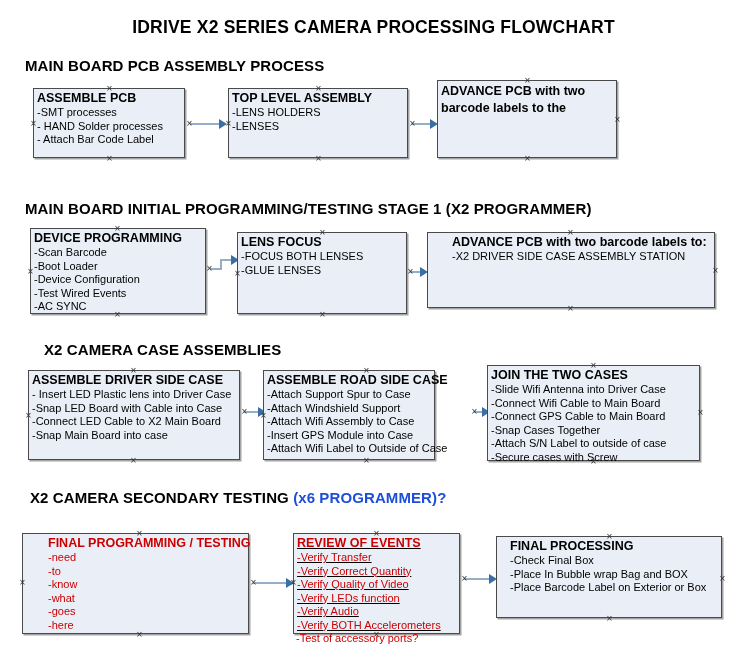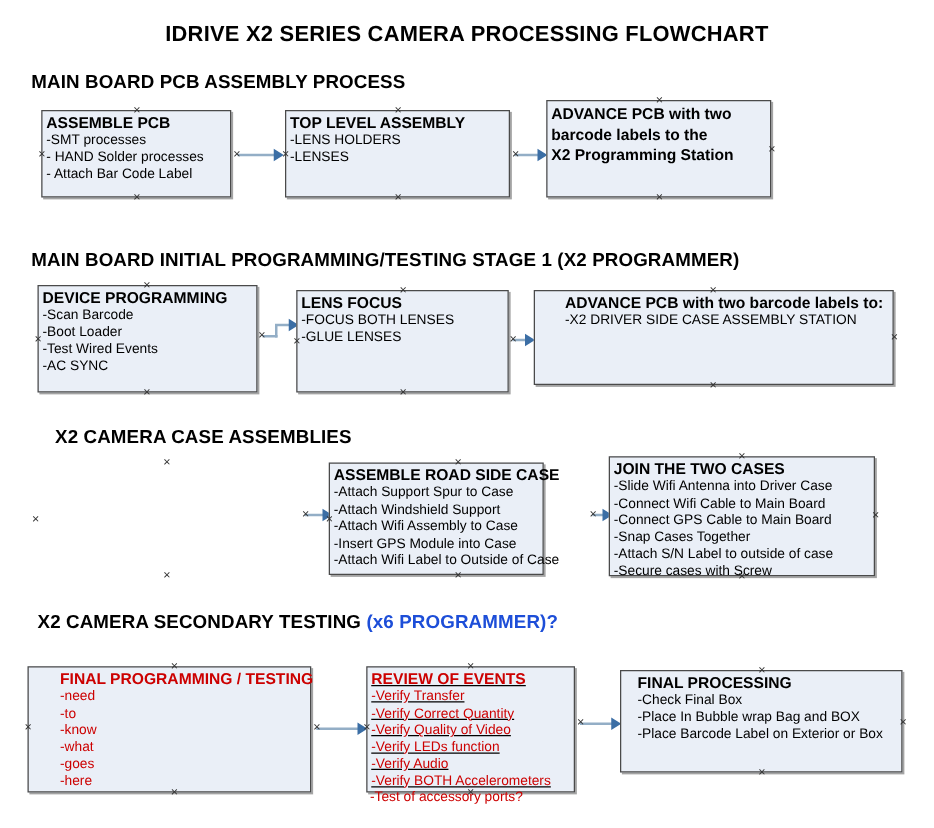"X2 Programming Station" div.box-title { html: <div> X2 Programming Station</div> -> none }
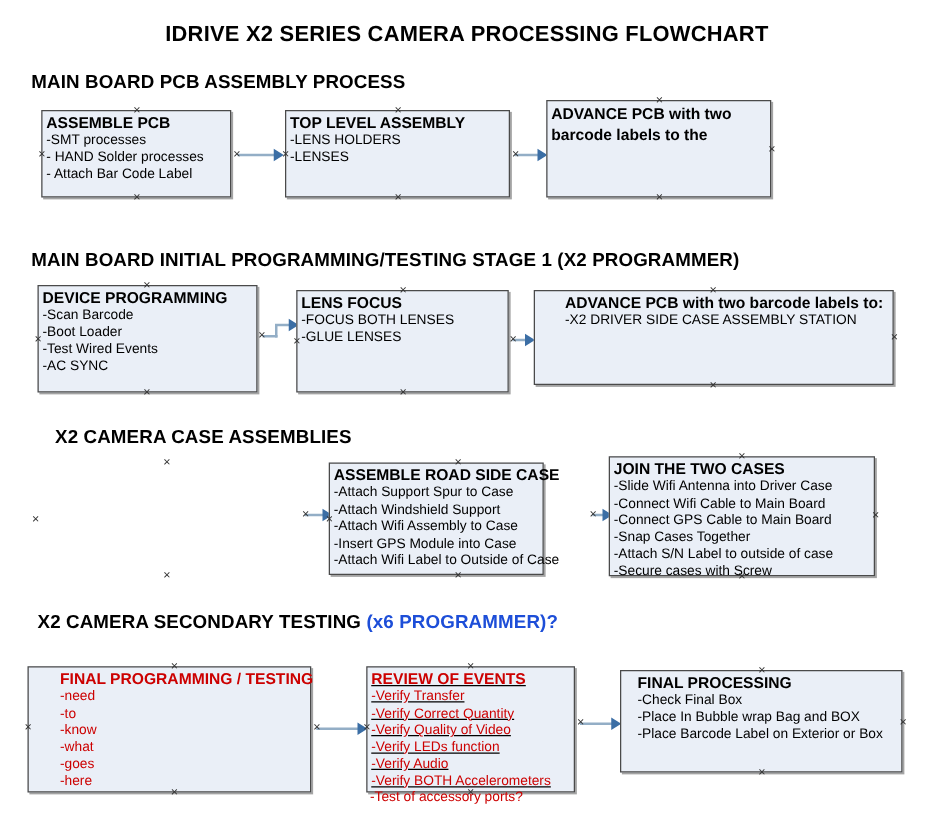"-Device Configuration" div.box-line { html: none -> <div>-Device Configuration</div> }
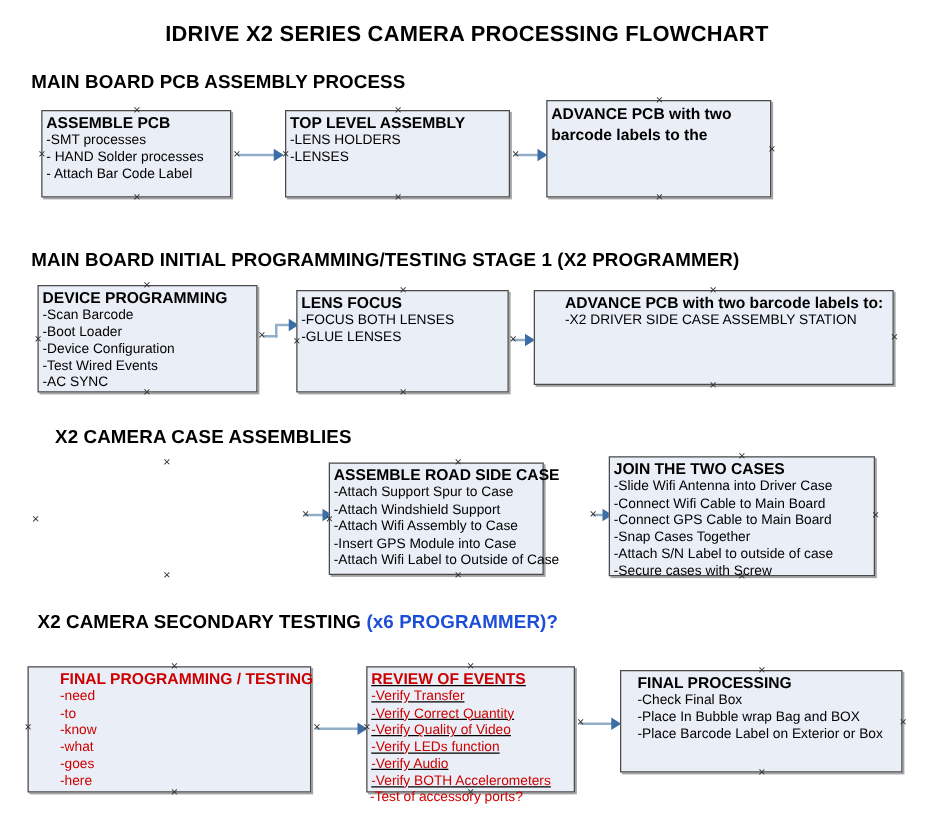"ASSEMBLE DRIVER SIDE CASE" div.box { html: none -> <div> <div>ASSEMBLE DRIVER SIDE CASE</div> <div>- Insert LED Plastic lens into Driver Case</div> <div>-Snap LED Board with Cable into Case</div> <div>-Connect LED Cable to X2 Main Board</div> <div>-Snap Main Board into case</div> </div> }
